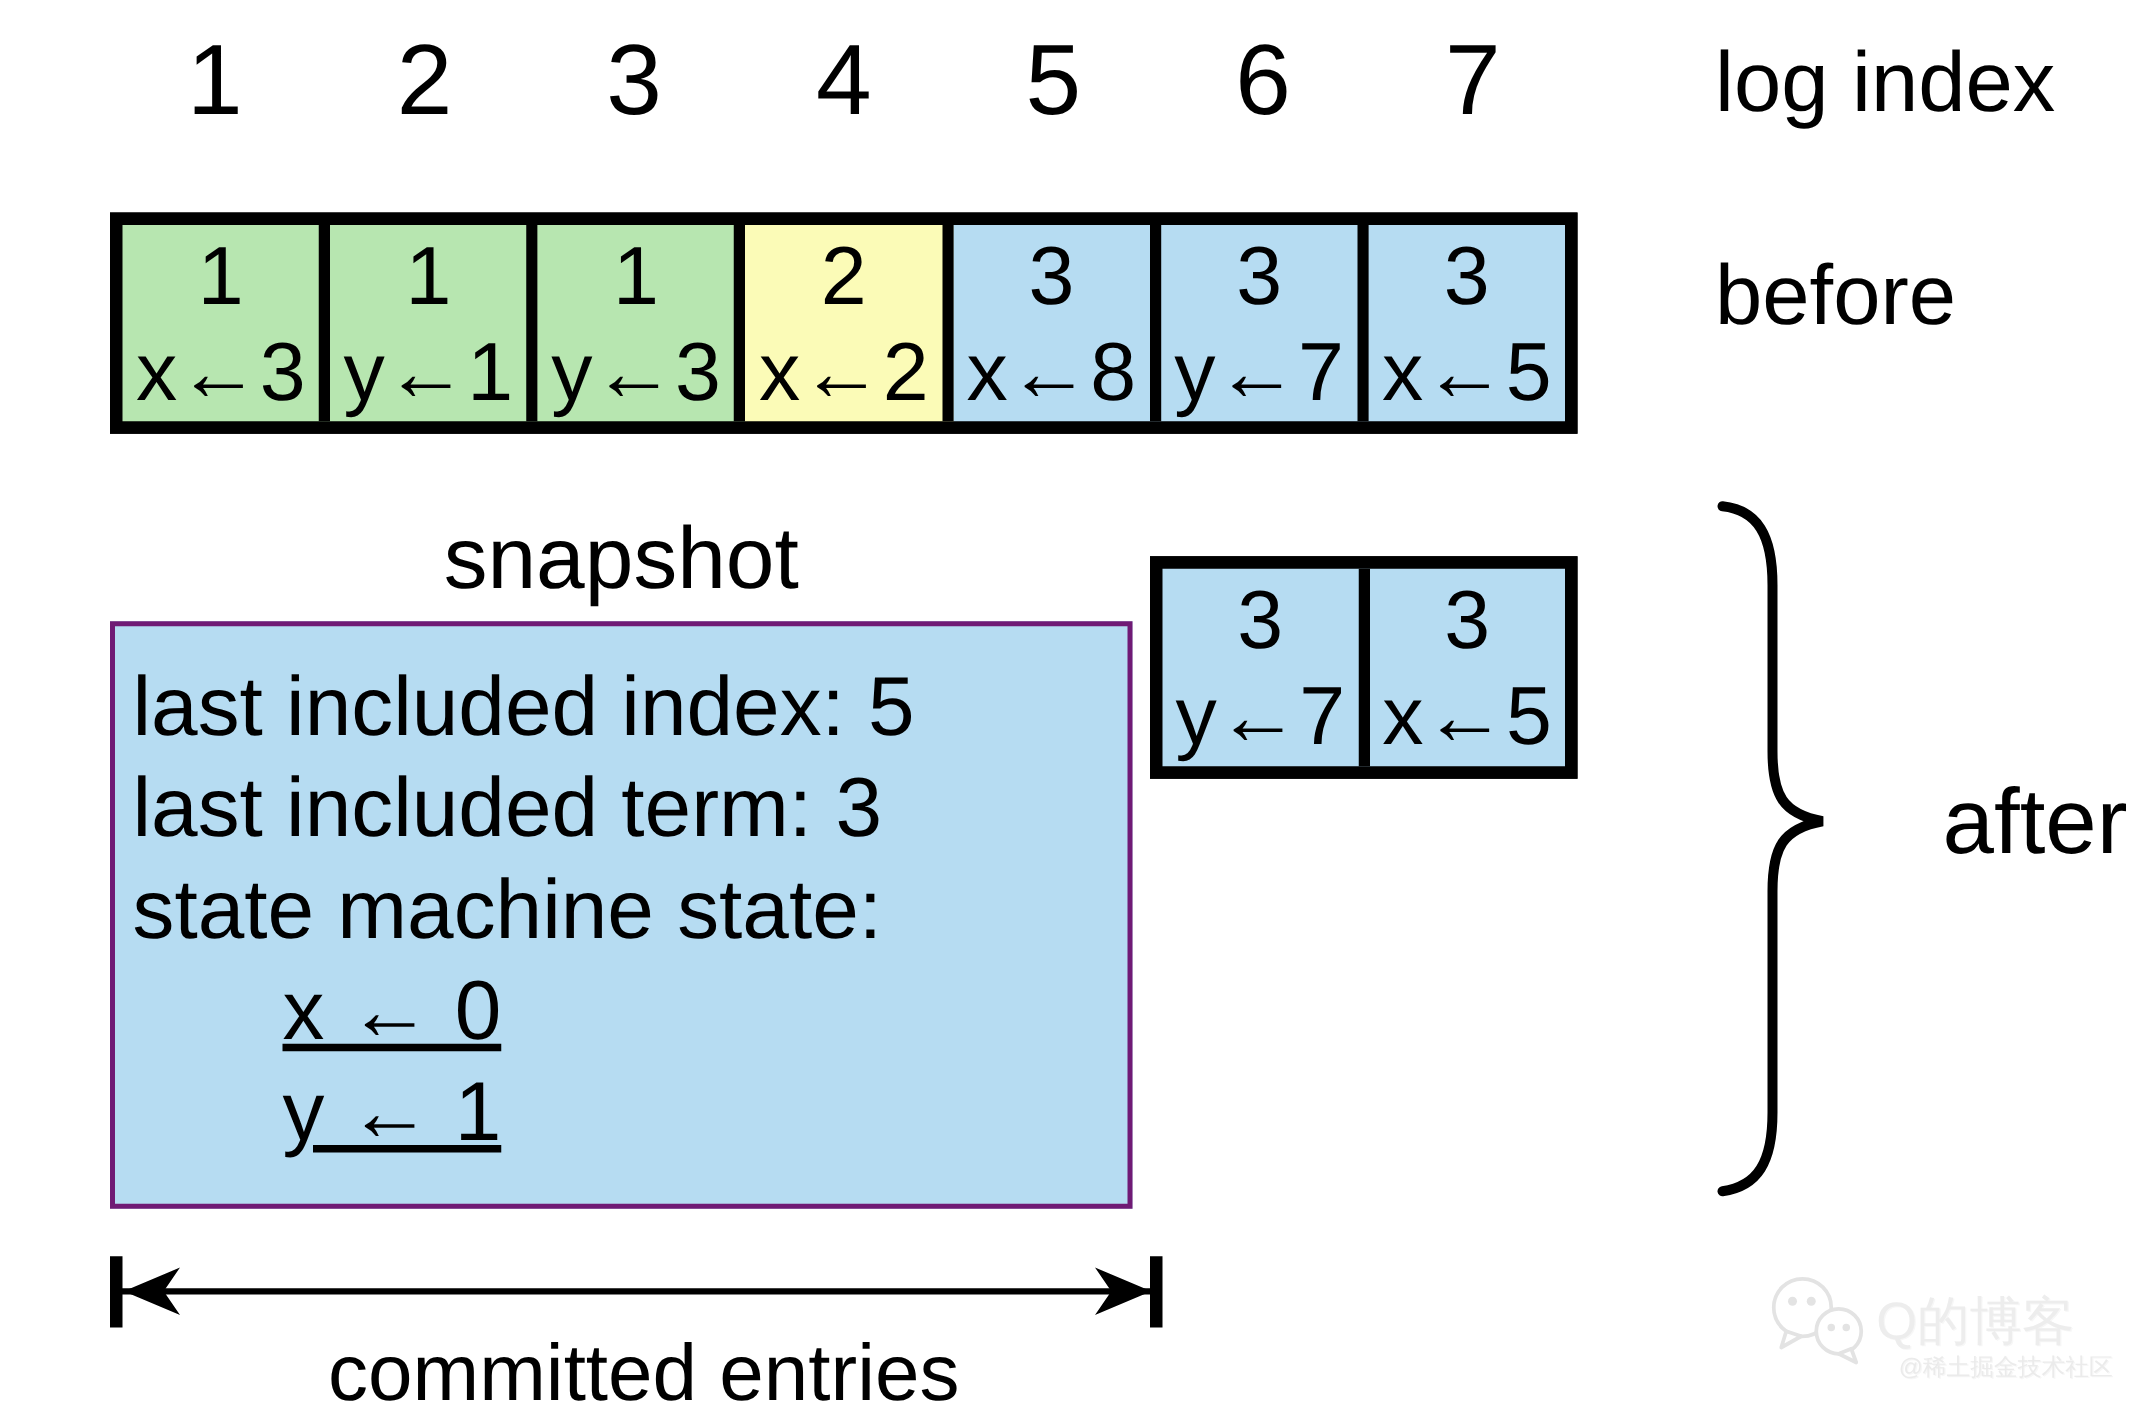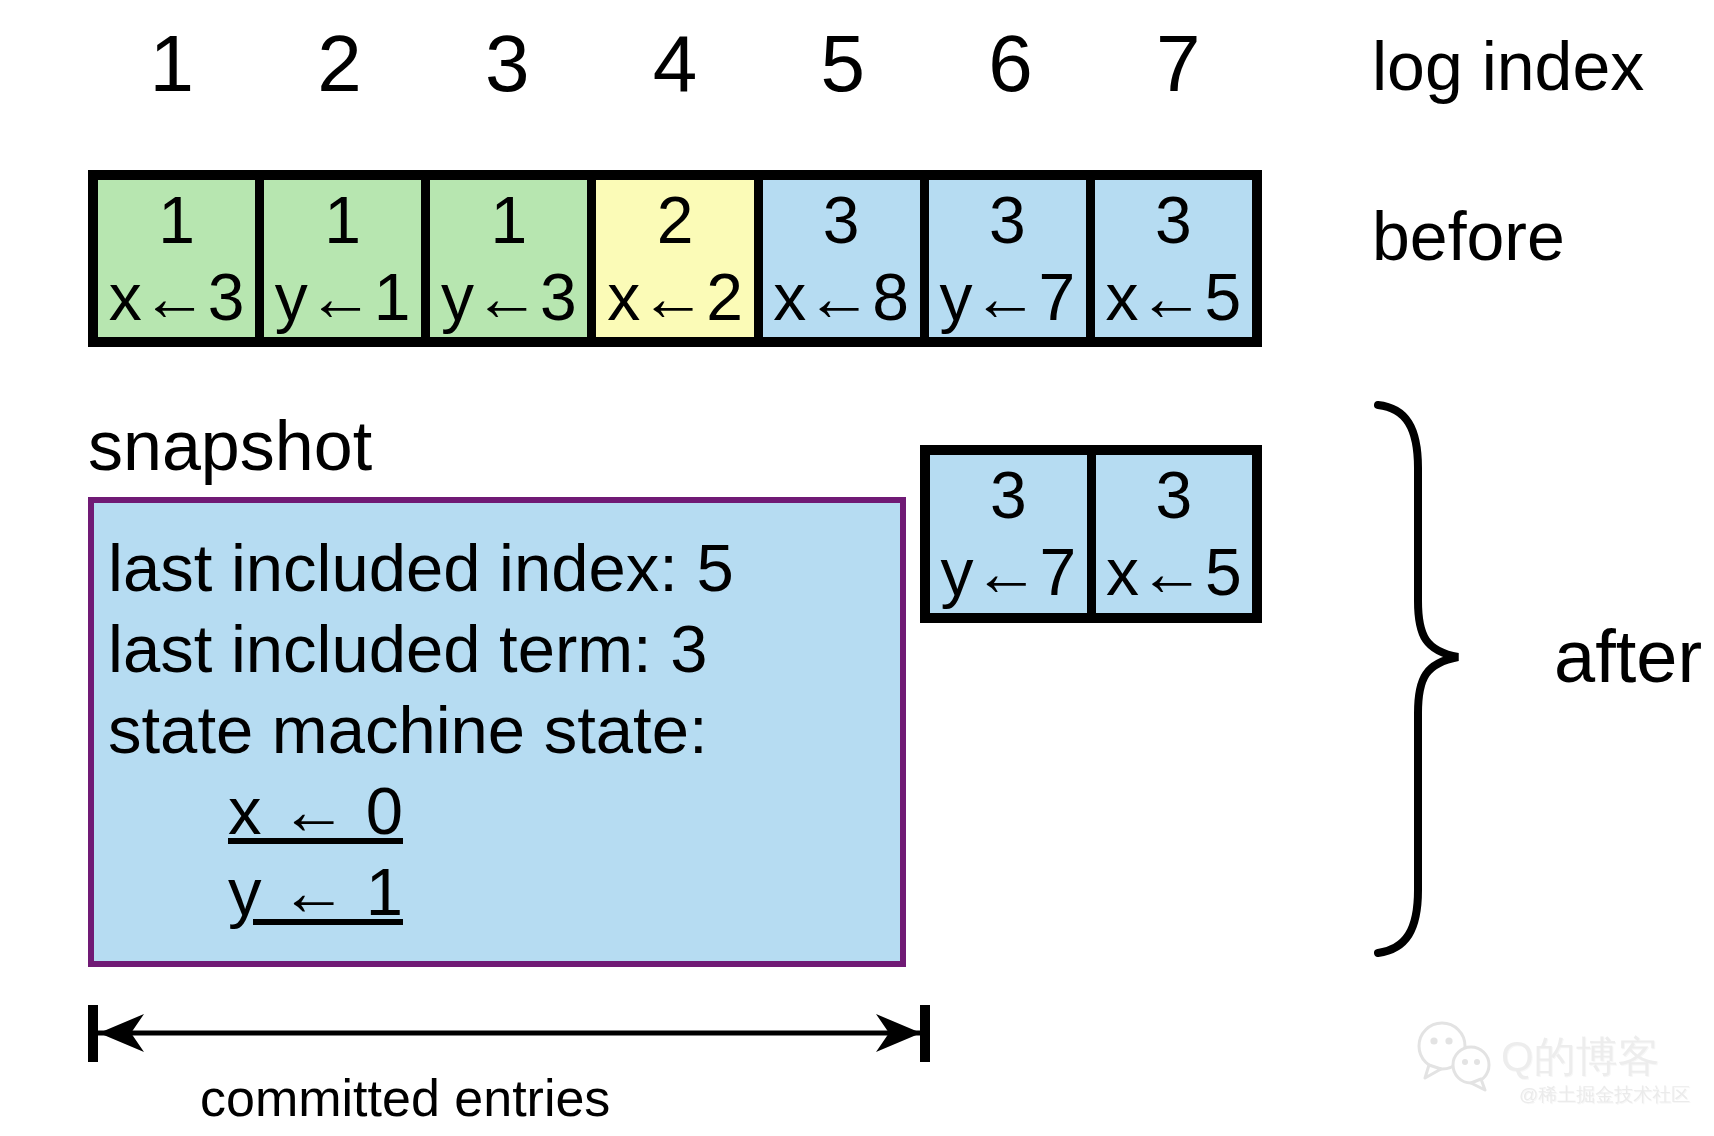"snapshot" .snapshot-label { text-align: none -> center }
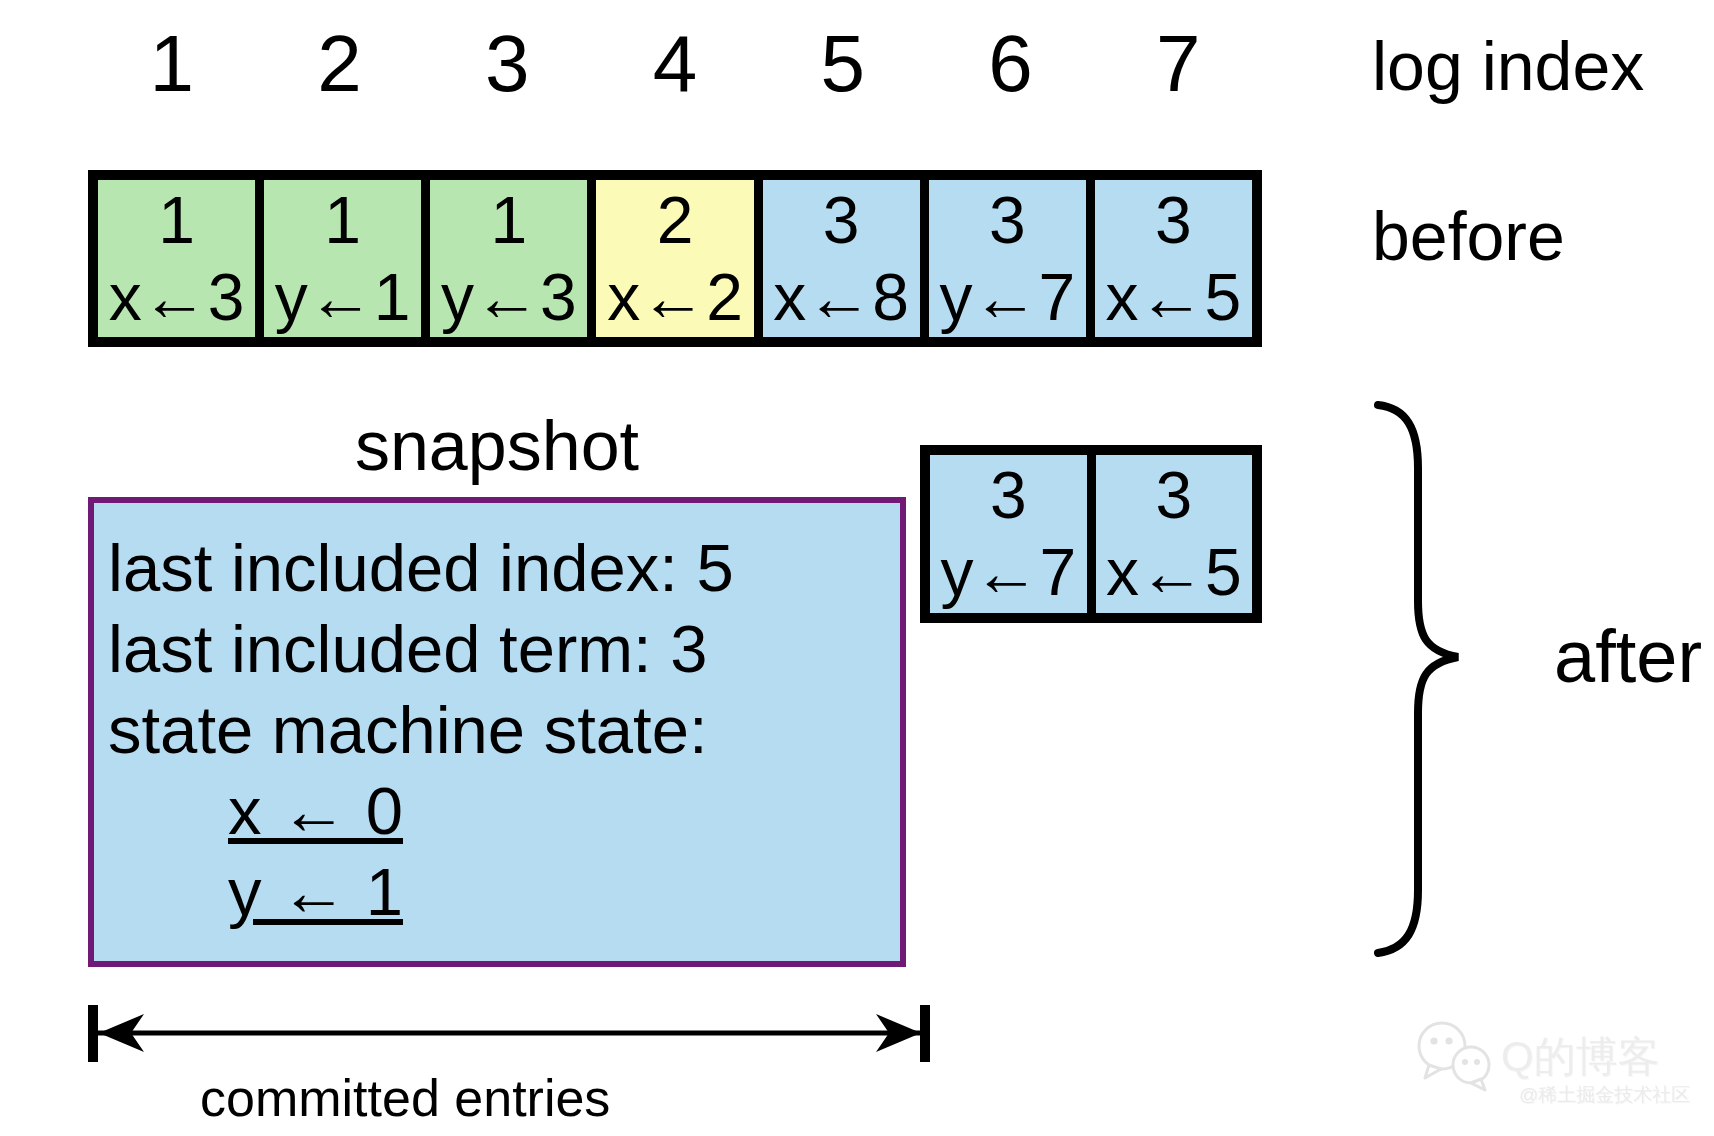"last included index: 5" .snapshot-box { border: 6px solid #701a75 -> 4px solid #701a75 }
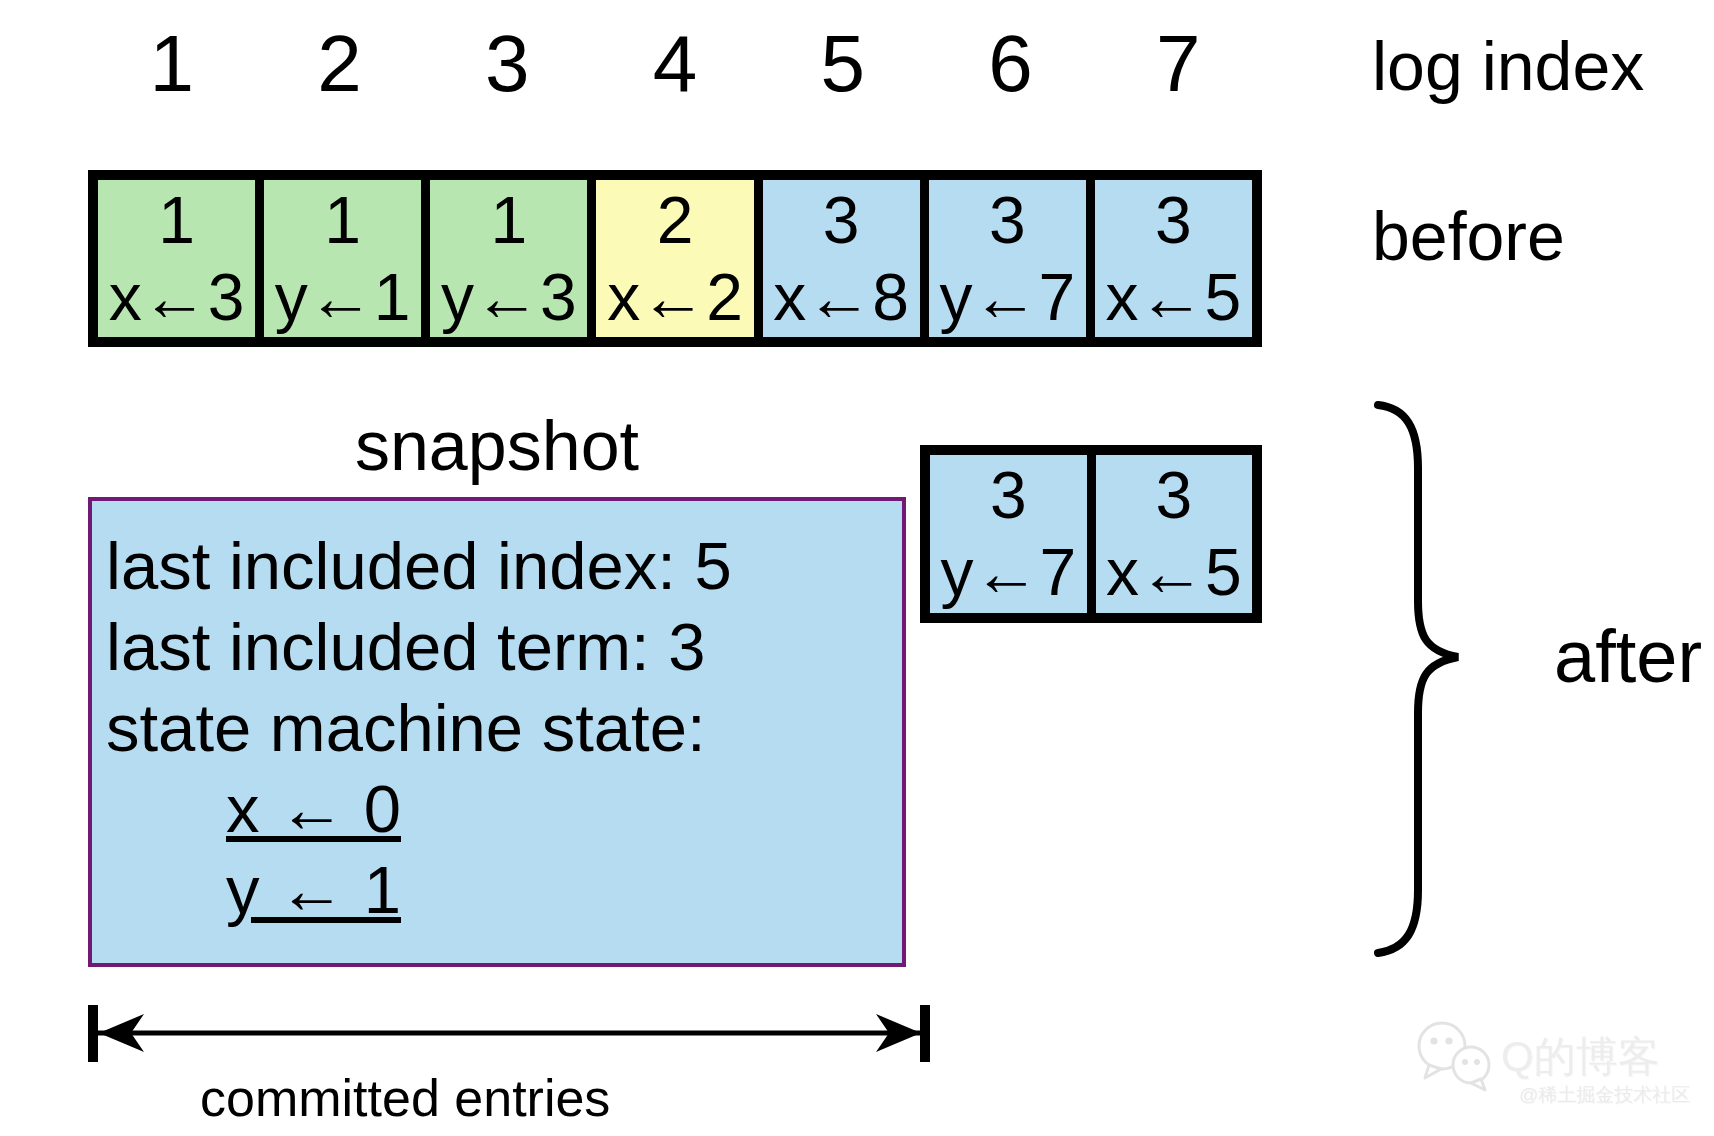"committed entries" .lbl-committed { font-size: 52px -> 64px; text-align: left -> center }
